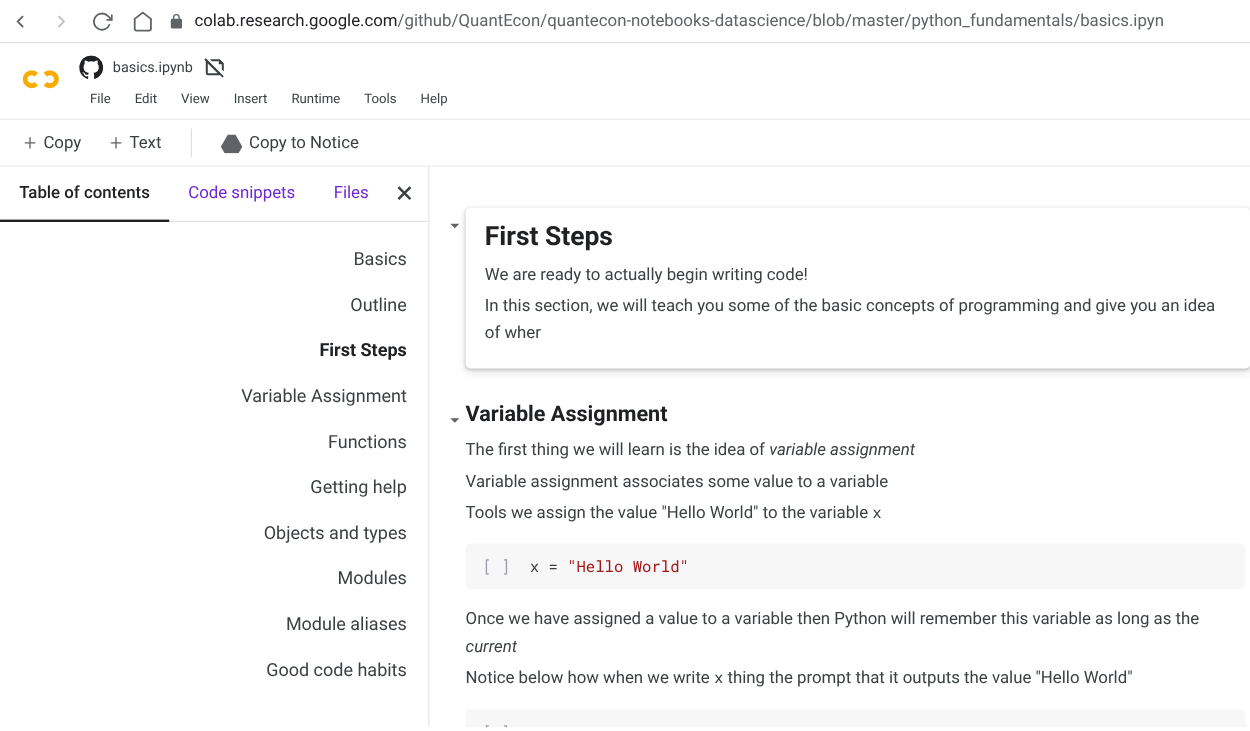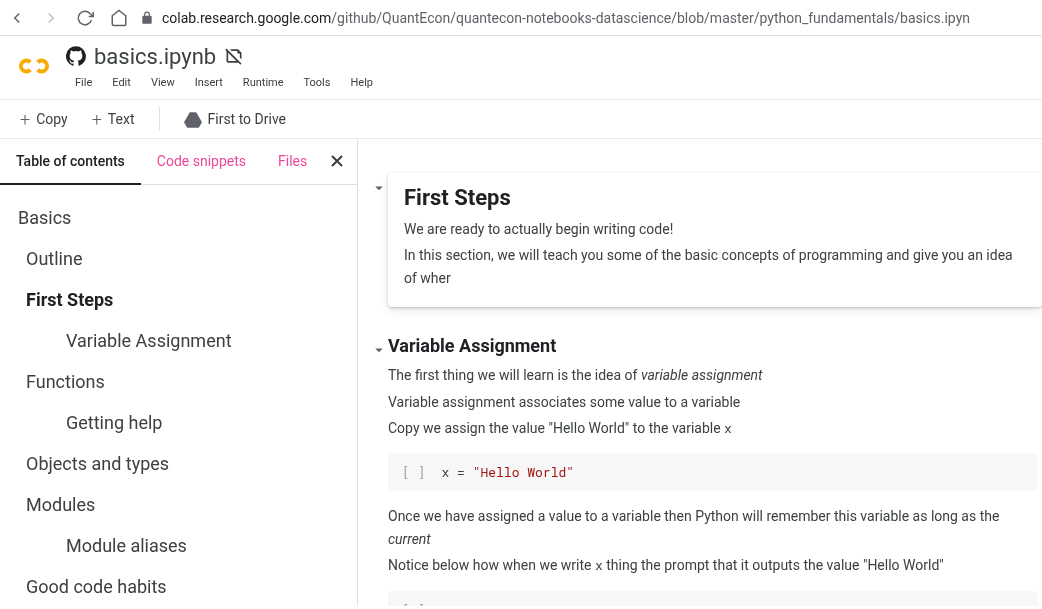"basics.ipynb" .doc-title { font-size: 22px -> 12px }
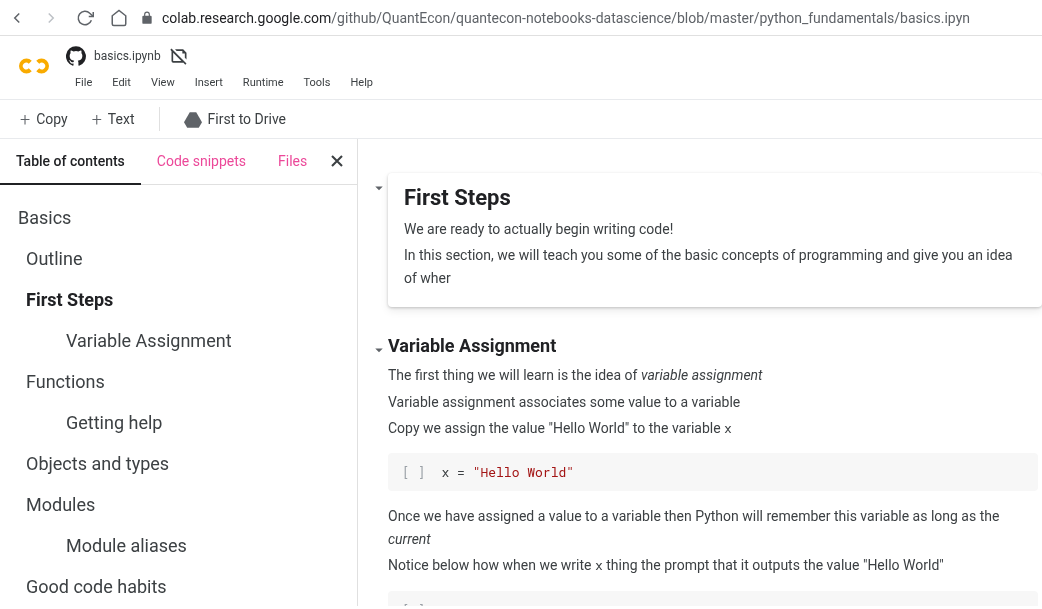"First to Drive" span { text: First to Drive -> Copy to Notice }
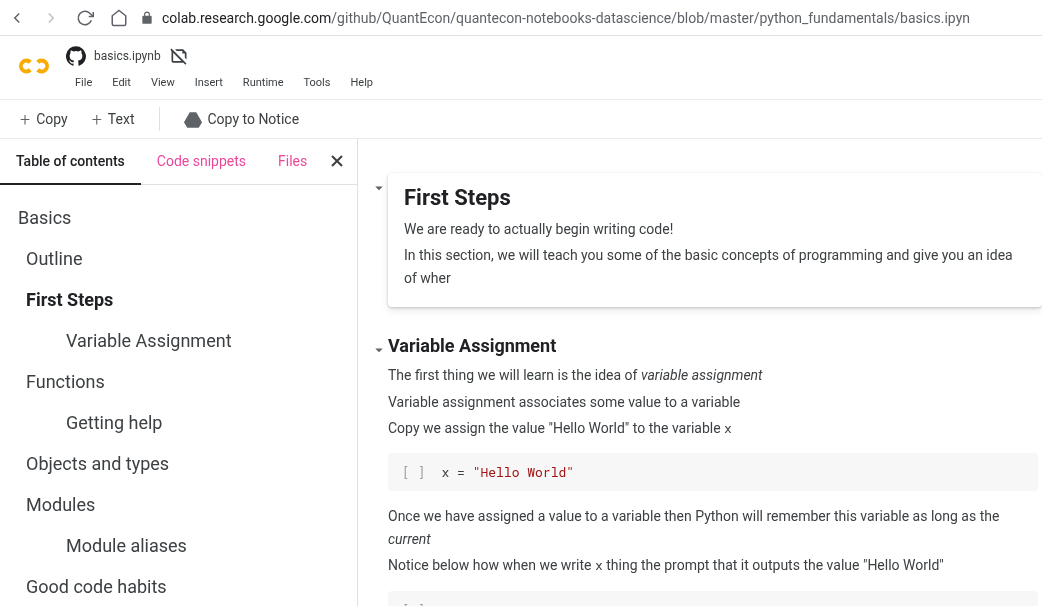"Code snippets" .sb-tab { color: #ec4899 -> #6d28d9 }
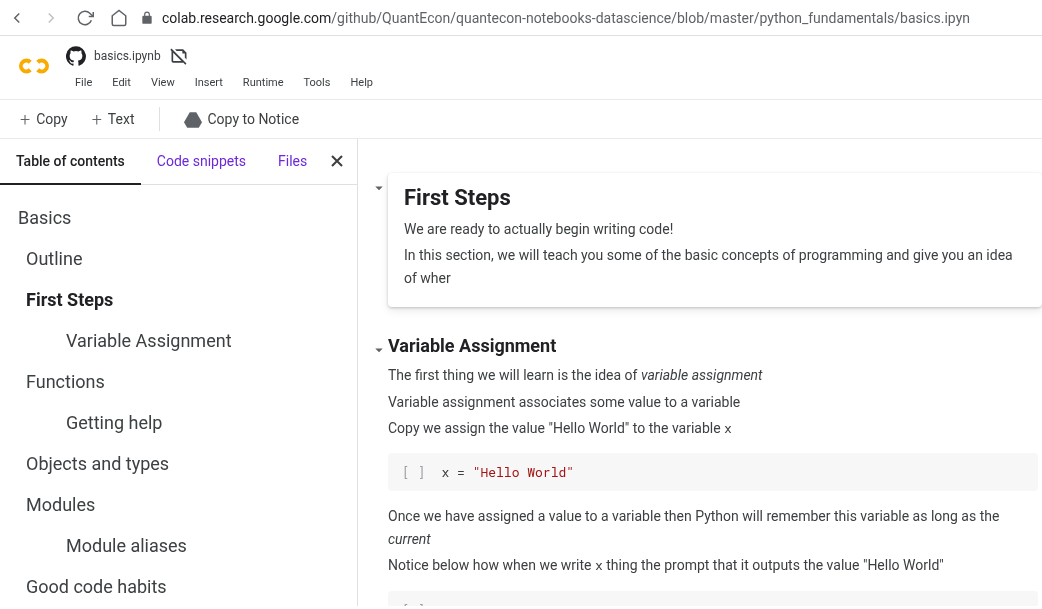"Basics" .toc-item { font-size: 18px -> 15px; text-align: none -> right }
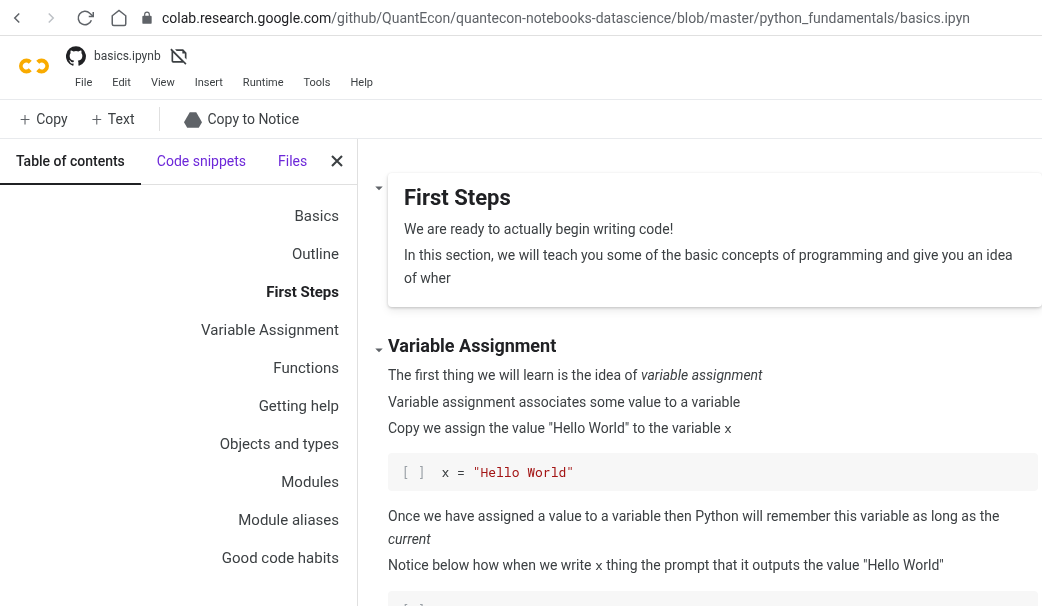"Copy we assign the value" span { text: Copy -> Tools }
